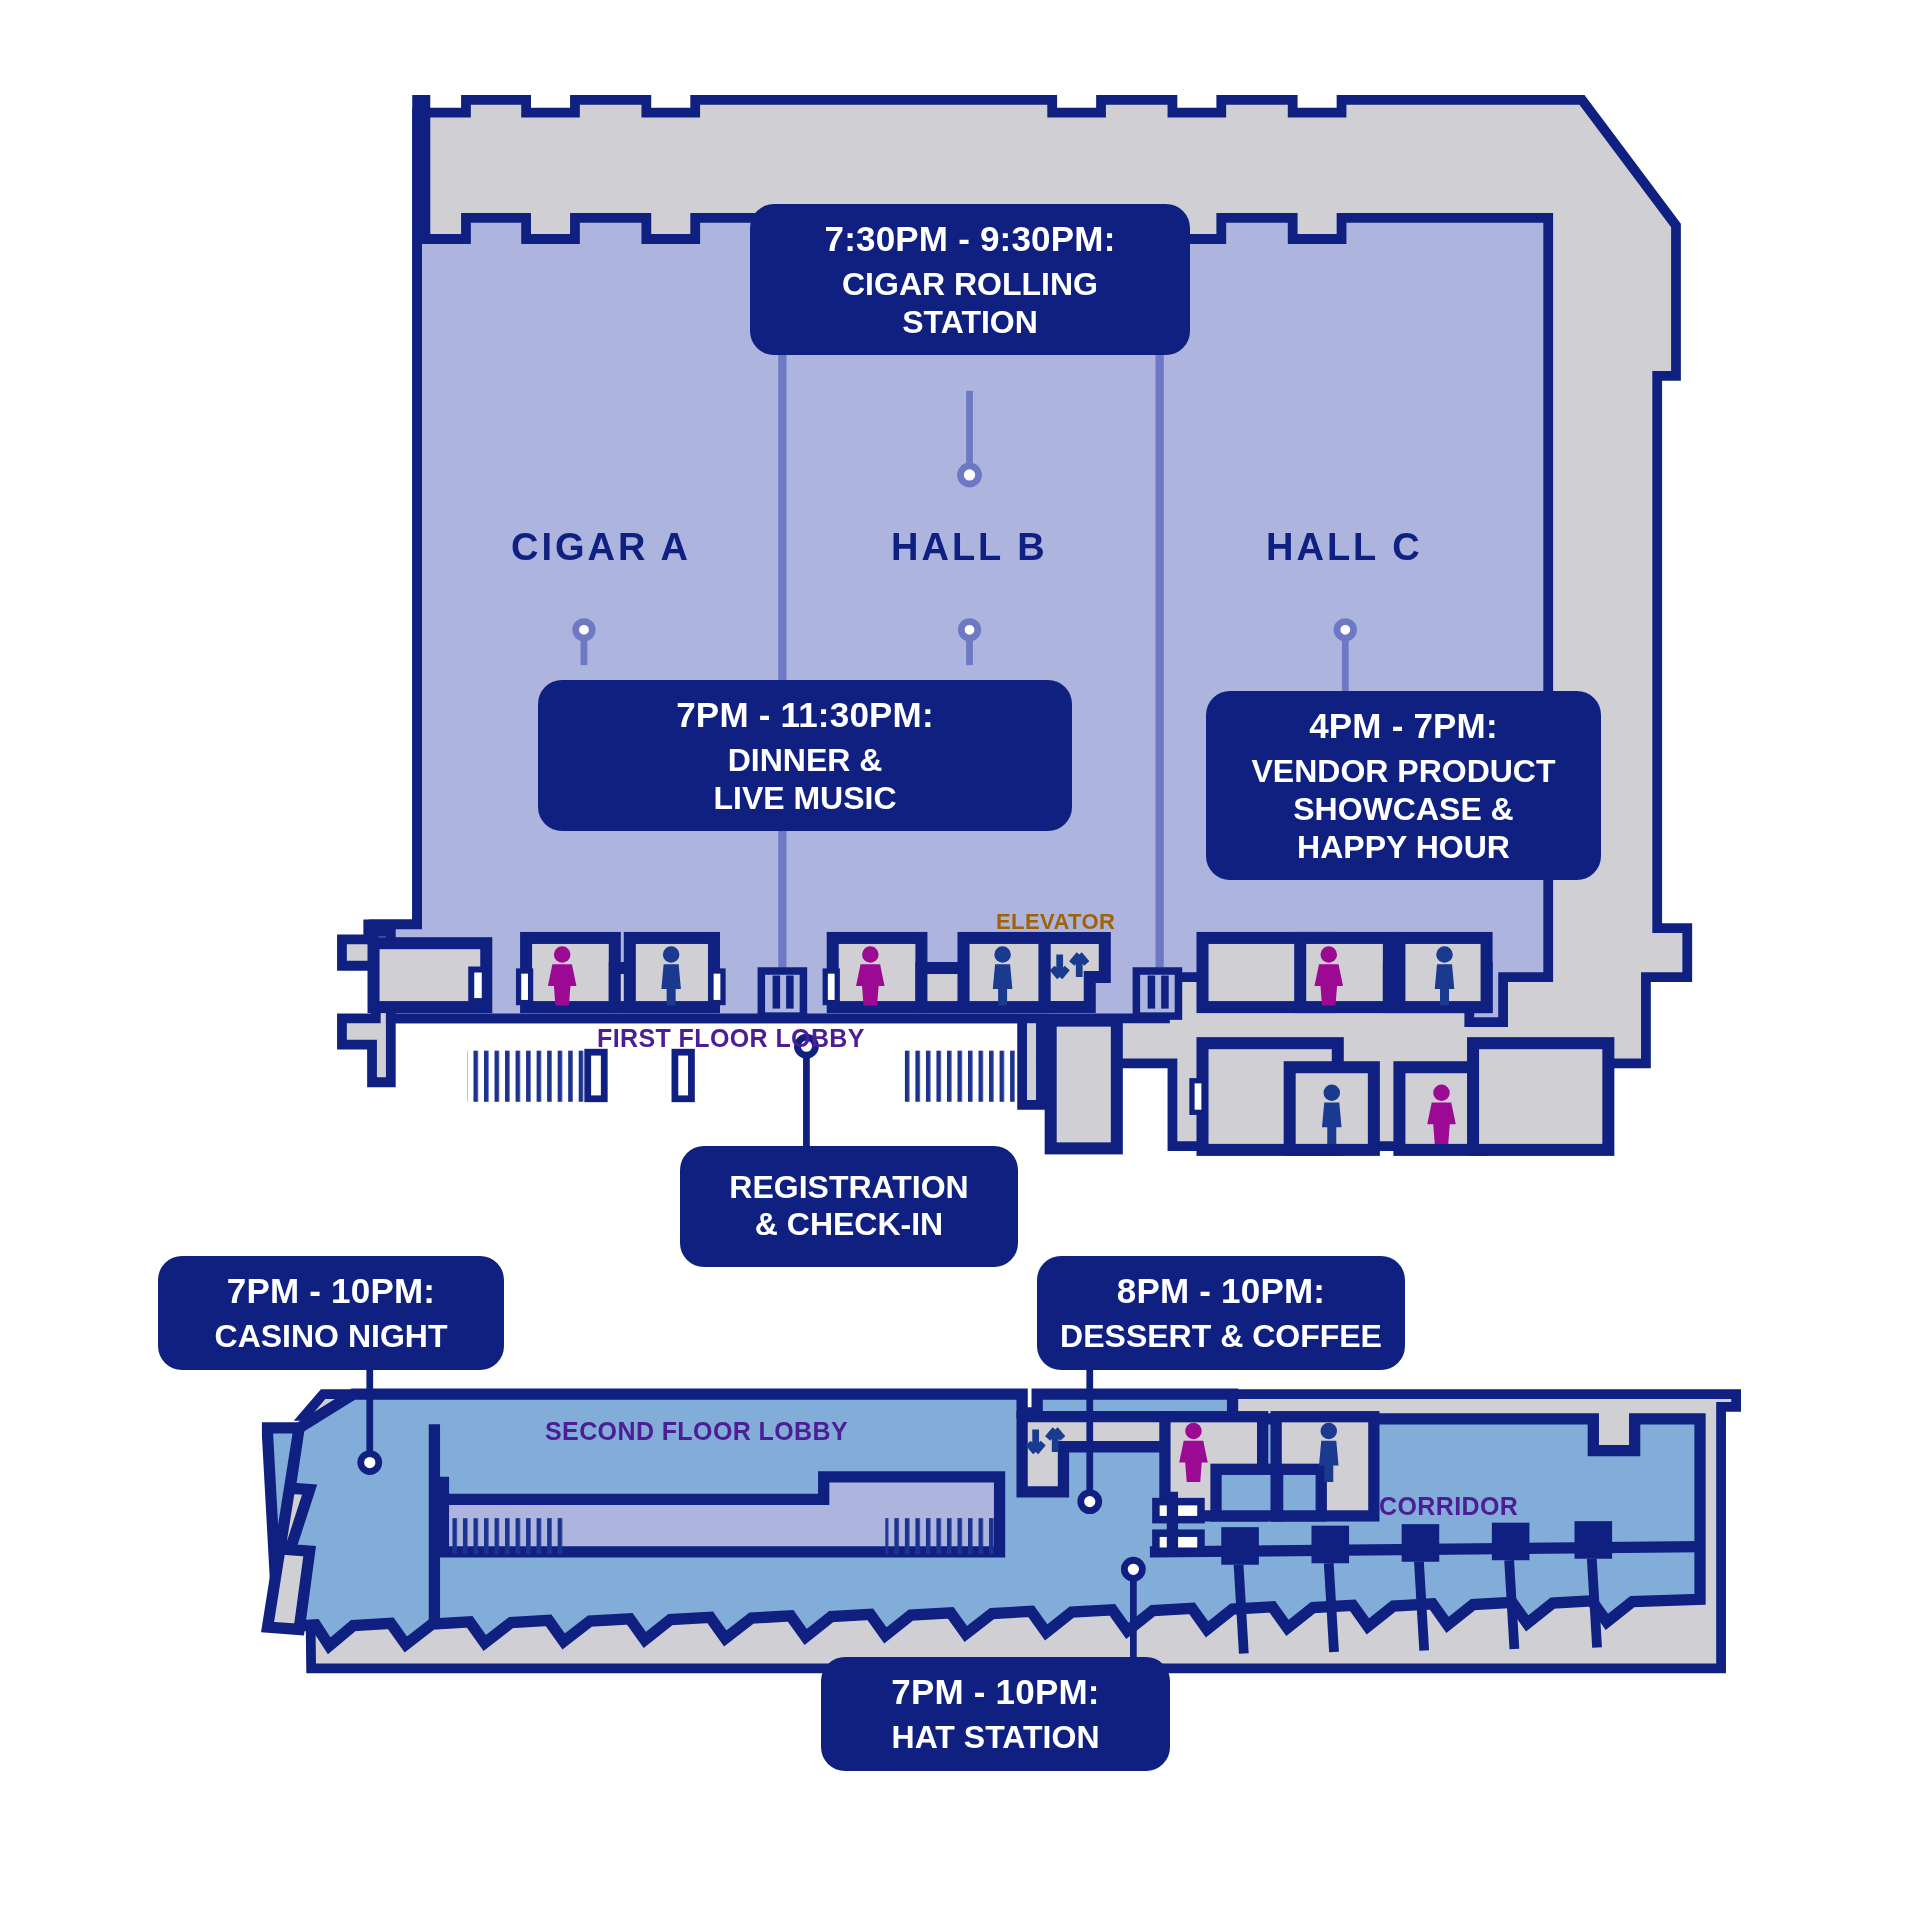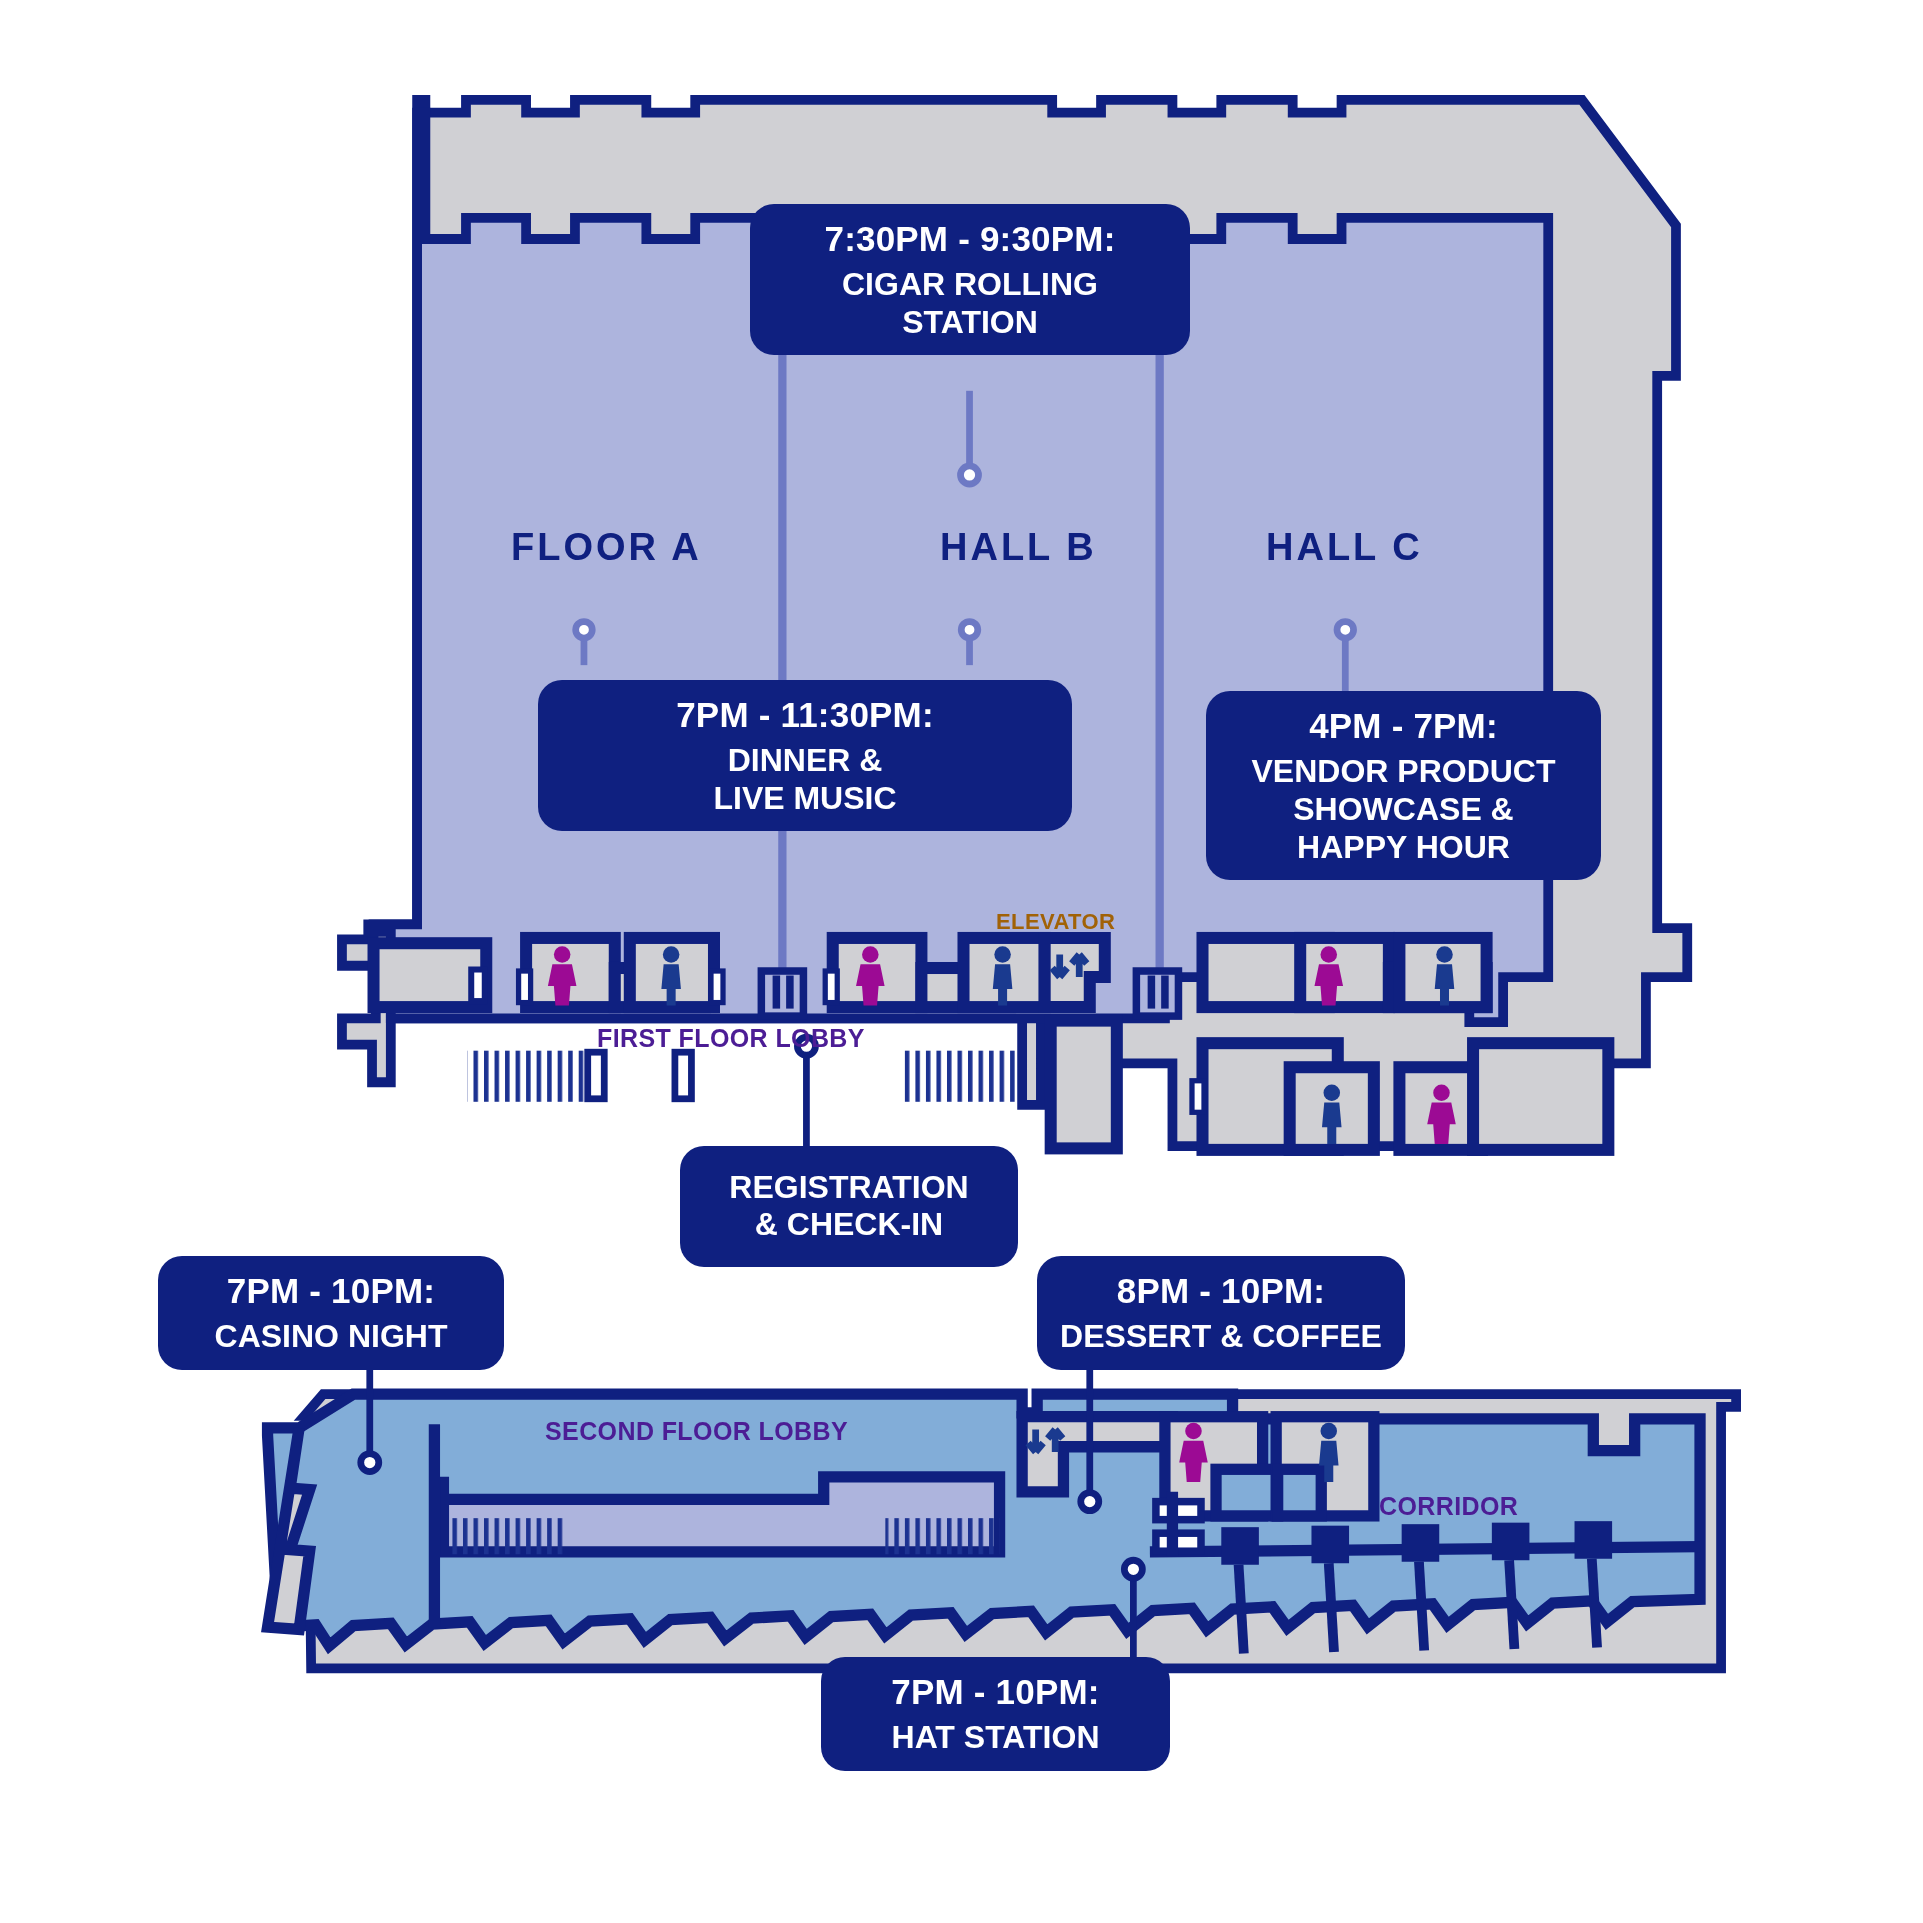"FLOOR A" div.hall-label { text: FLOOR -> CIGAR }
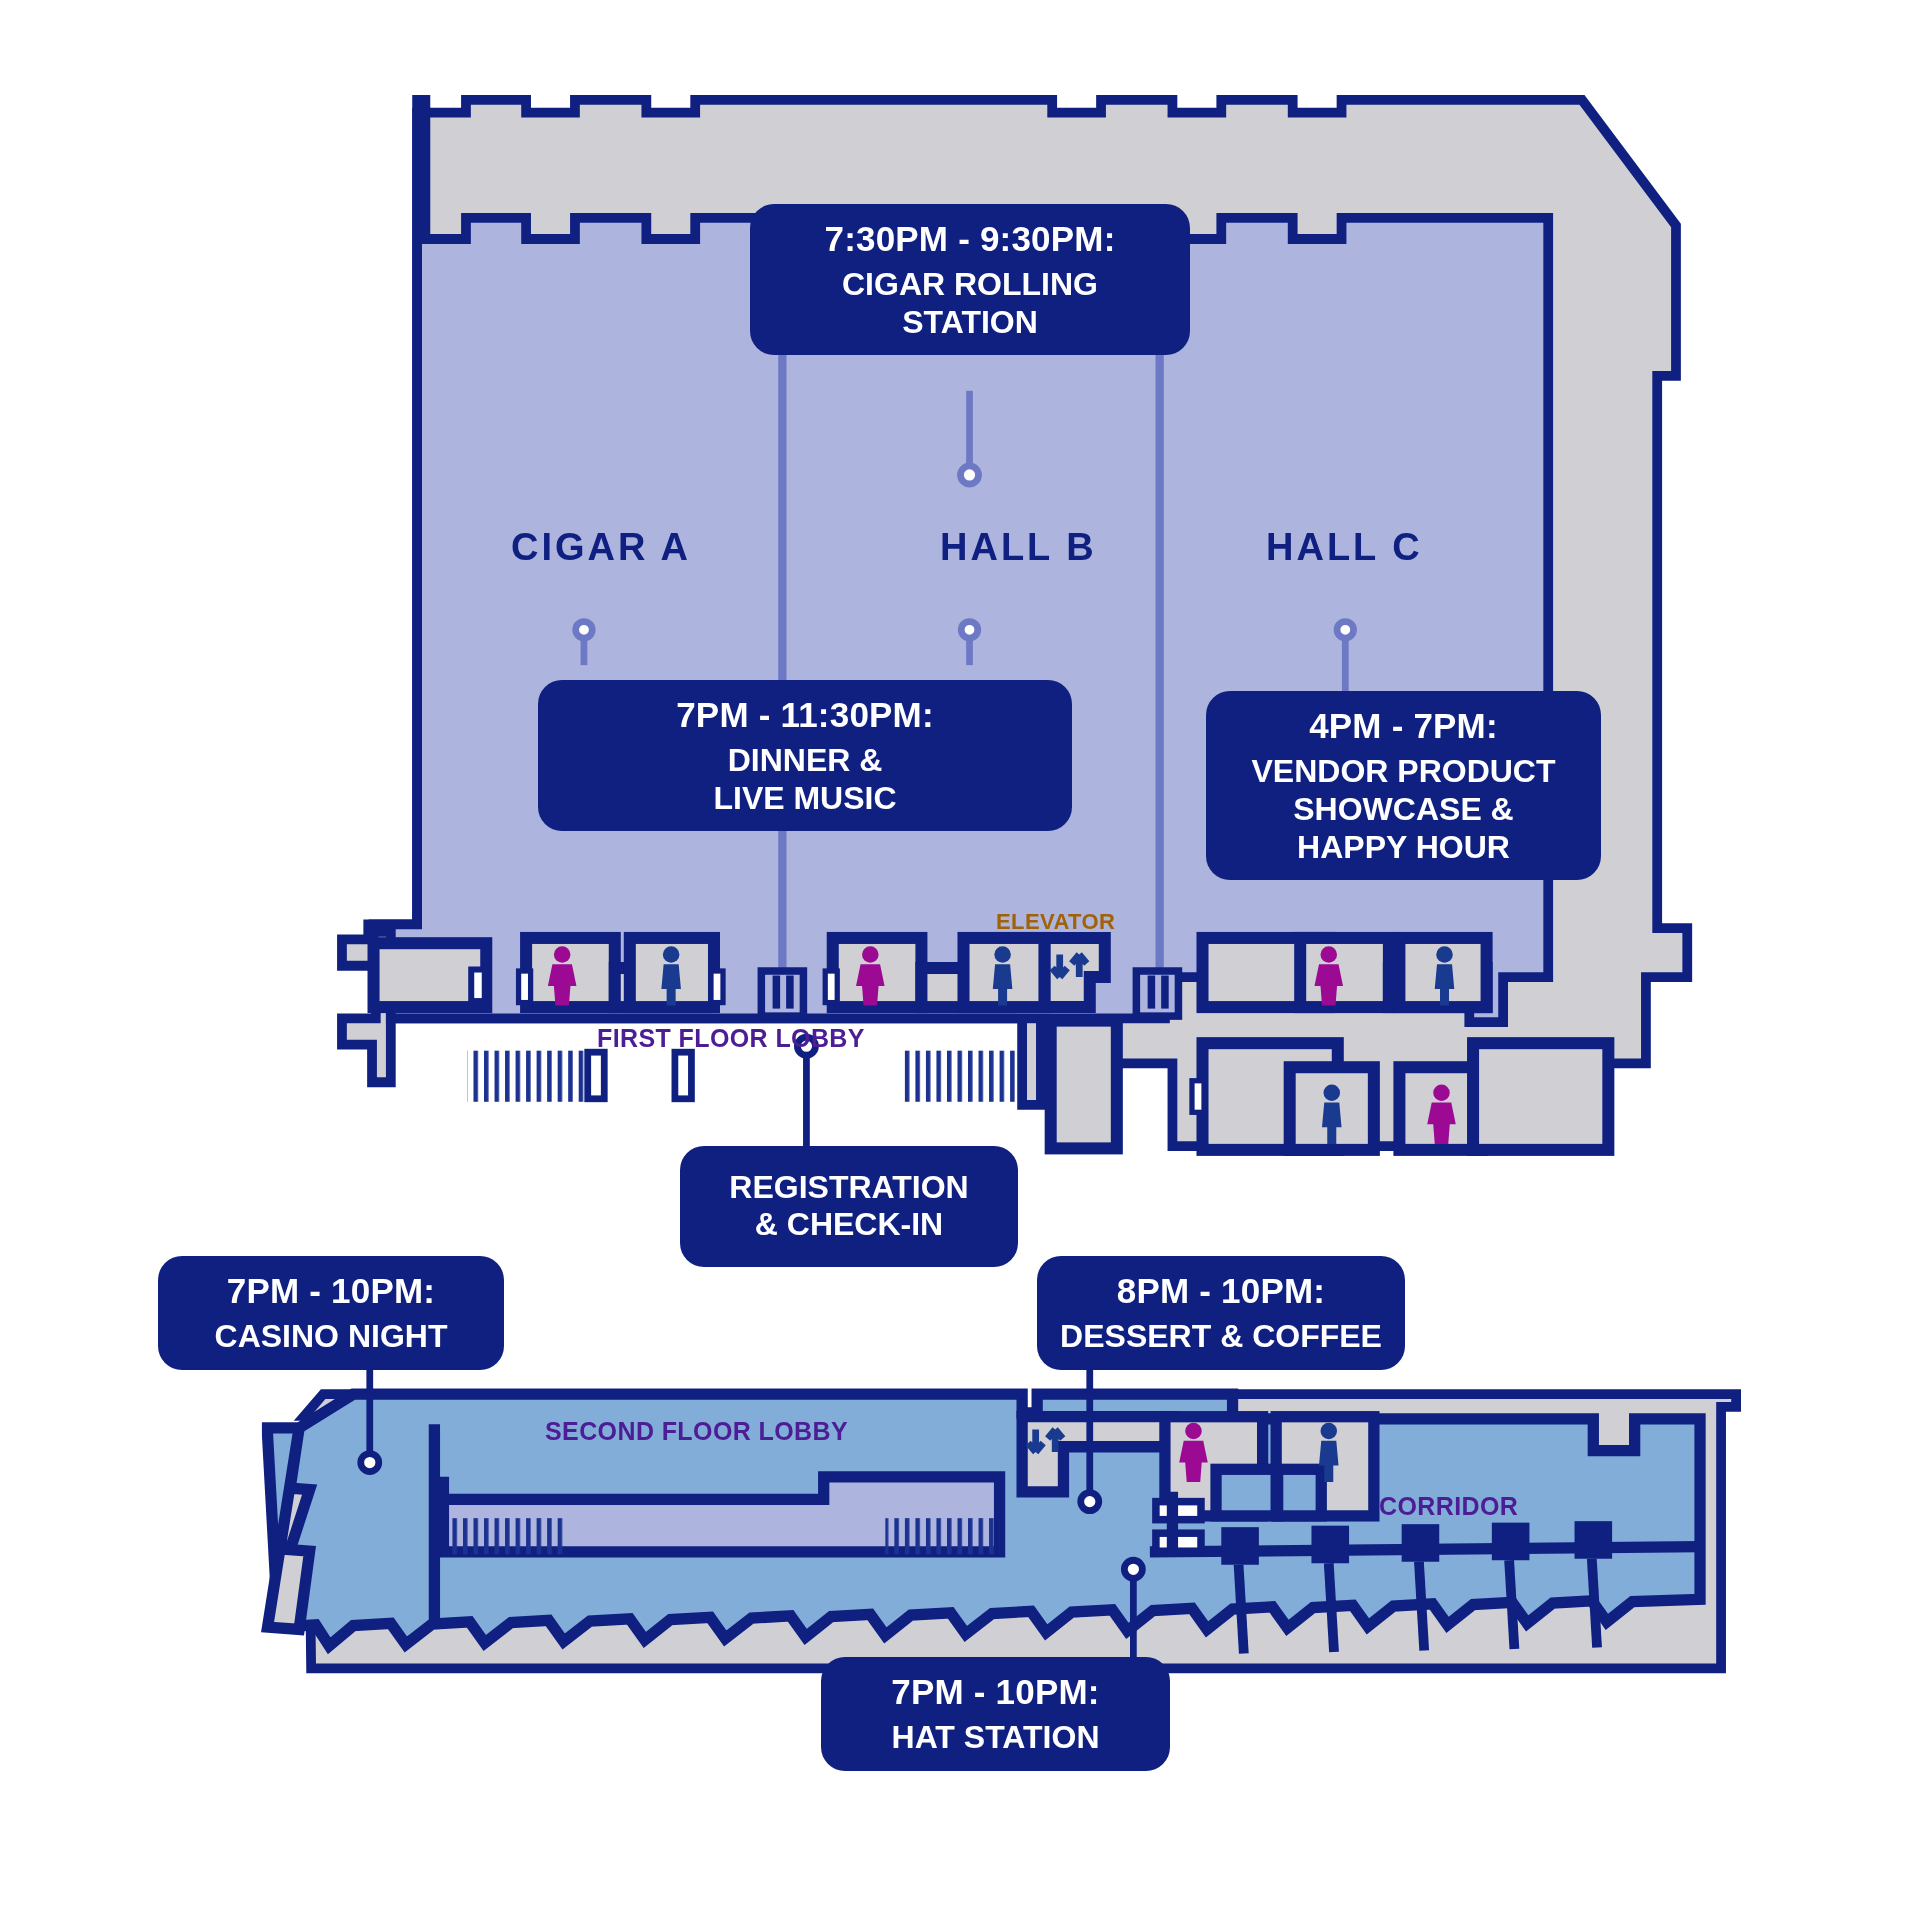"HALL B" div.hall-label { left: 940px -> 891px }
